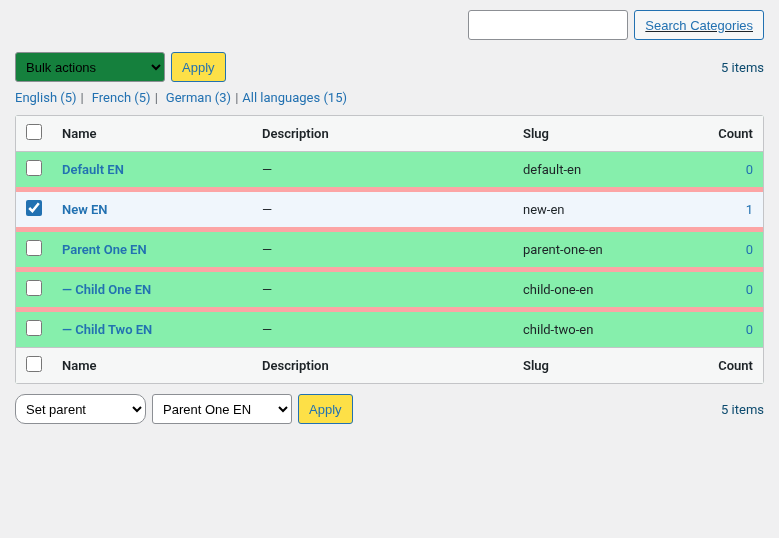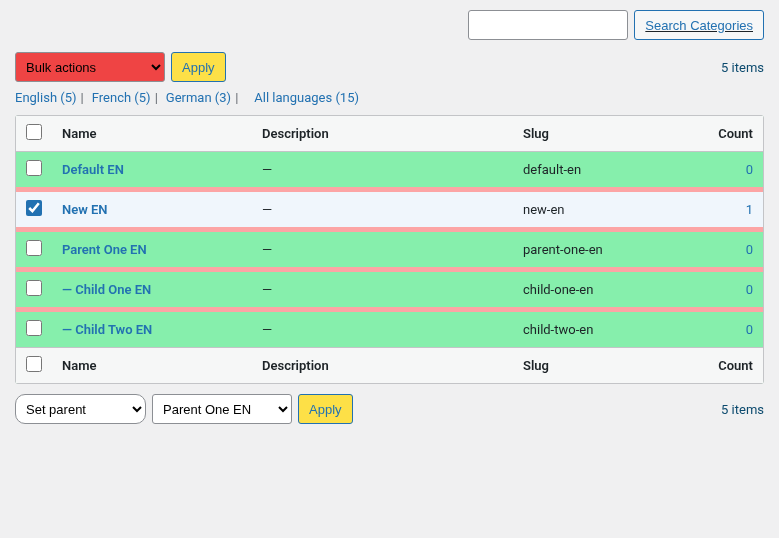"Bulk actions" .bulk-select { background: #ef4444 -> #15803d }
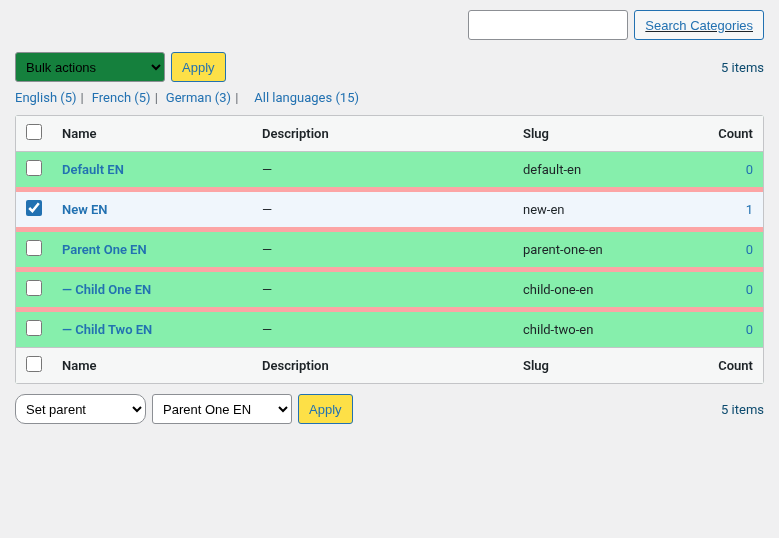"All languages (15)" a.lang-tab { margin-left: 12px -> 0 }
